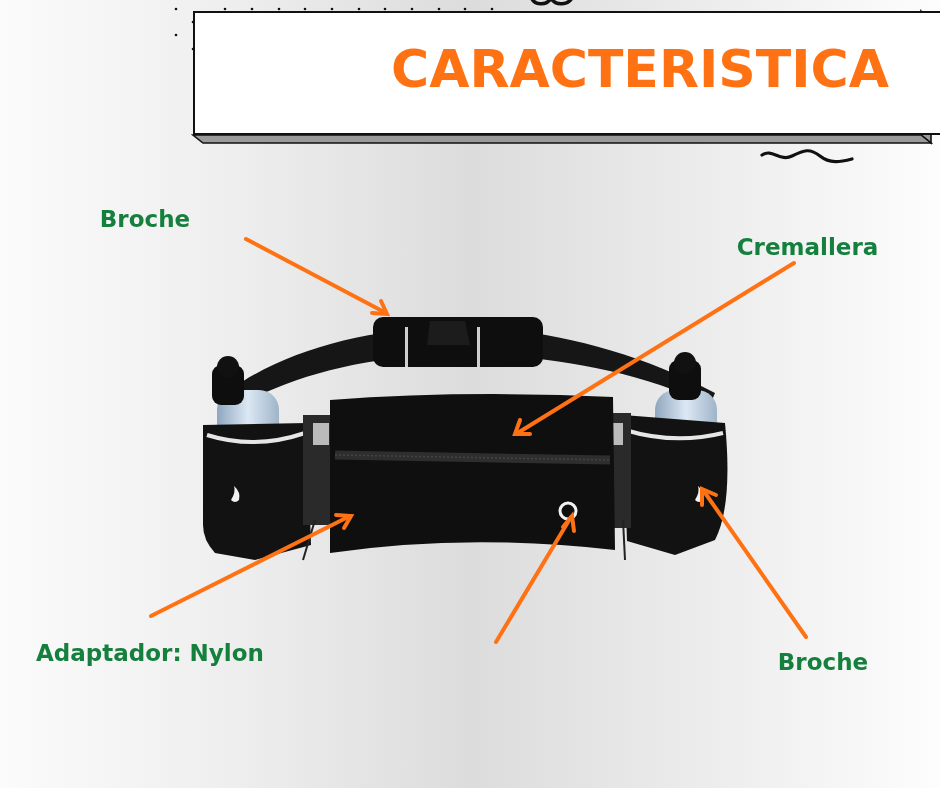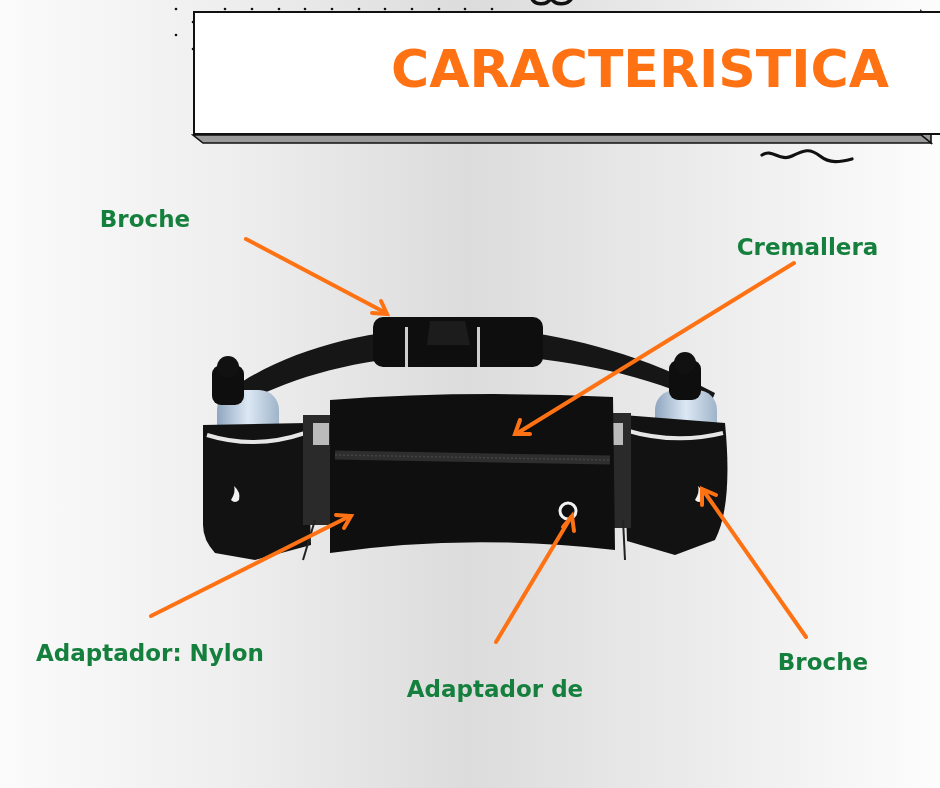"Adaptador de" span { html: <span>Adaptador de</span> -> none }
